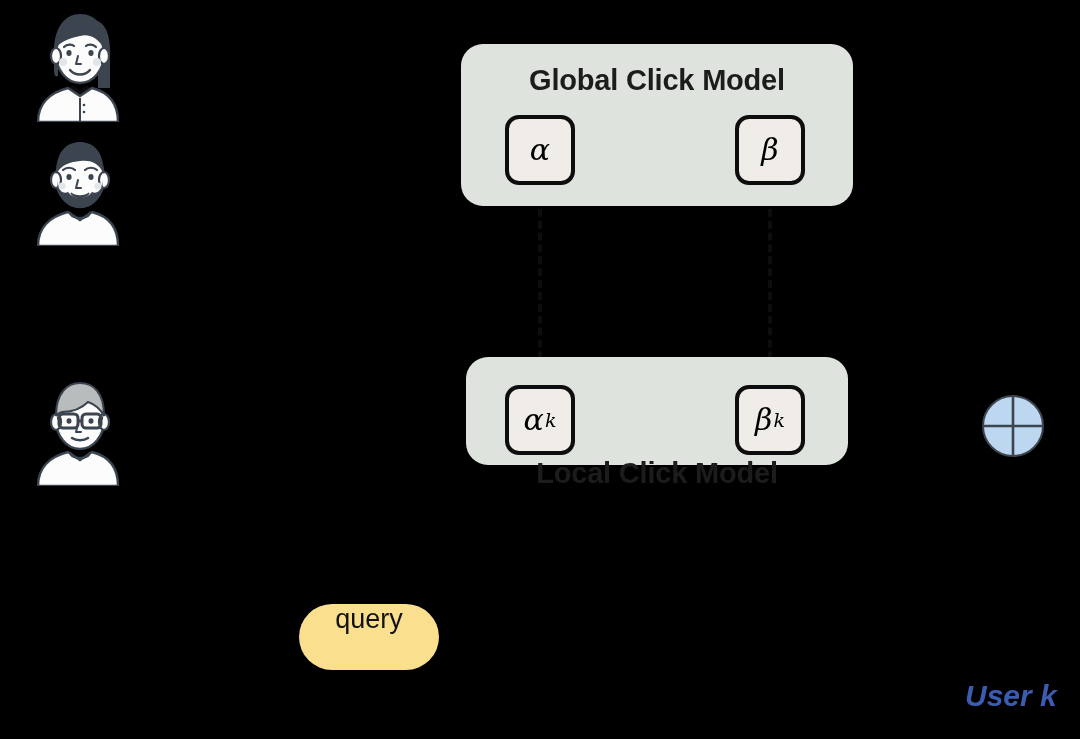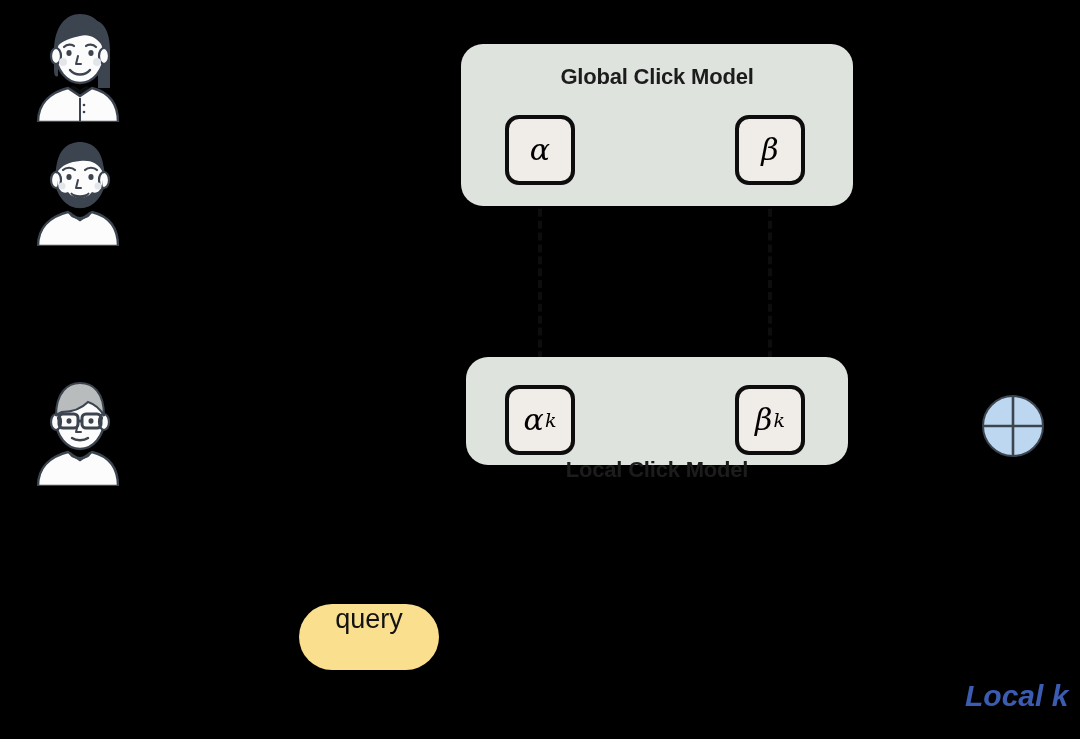"Global Click Model" .model-title { font-size: 22px -> 29px }
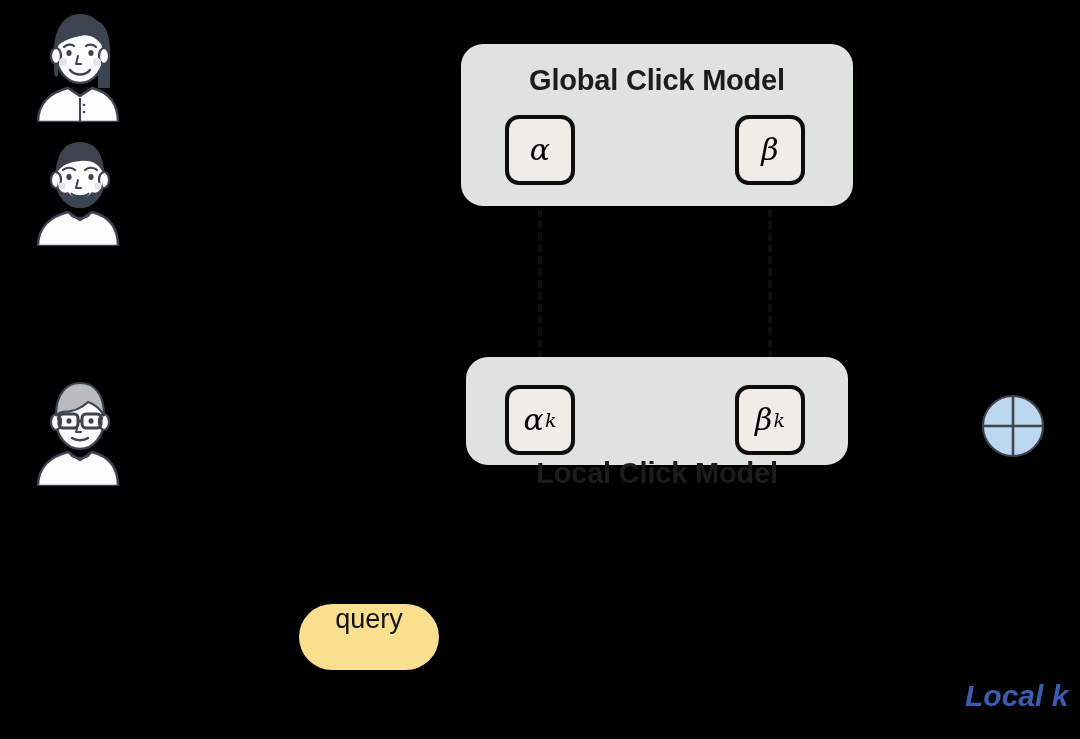"Local k" div { text: Local -> User }
